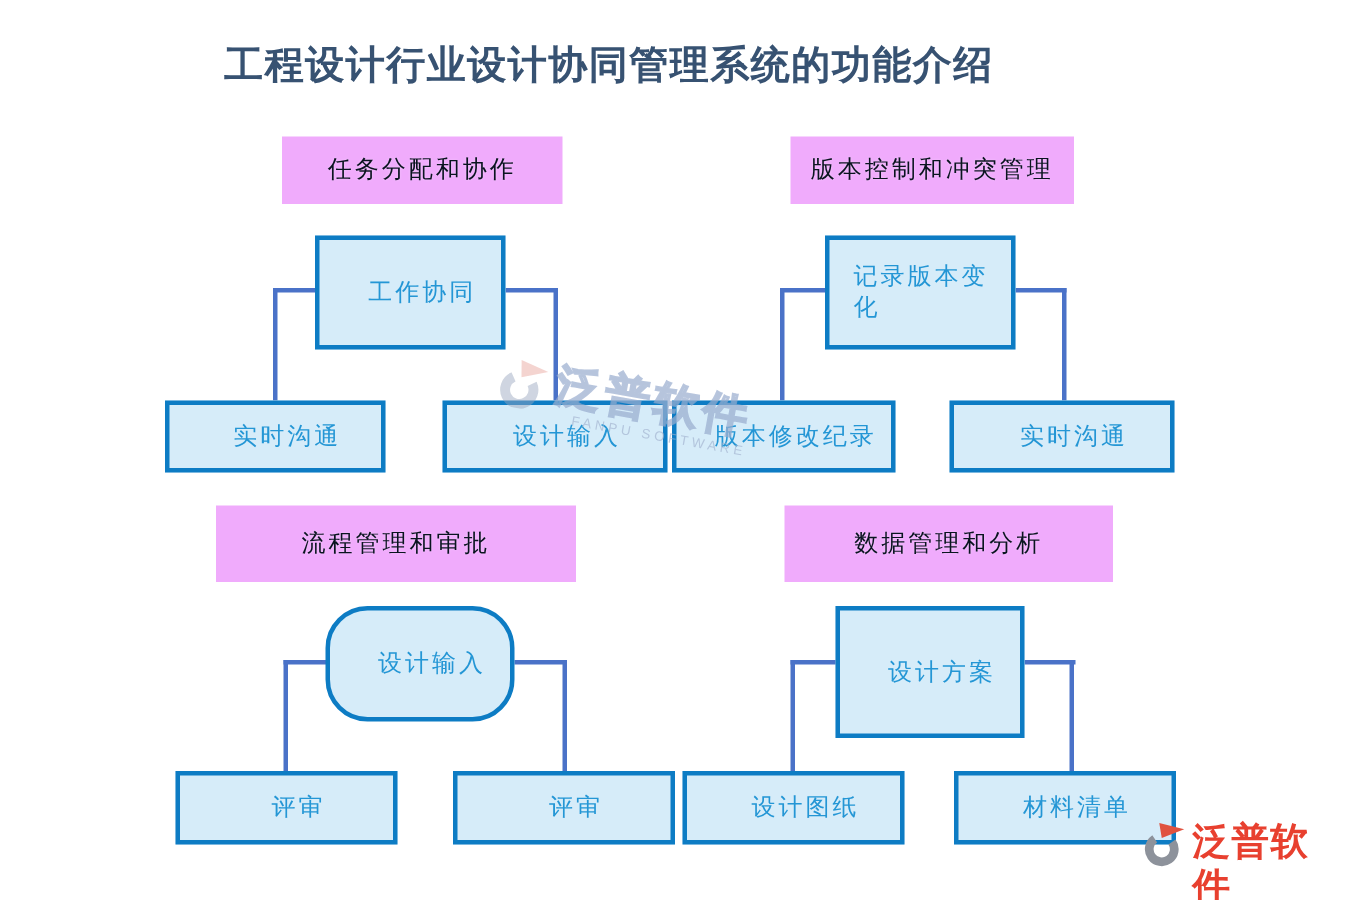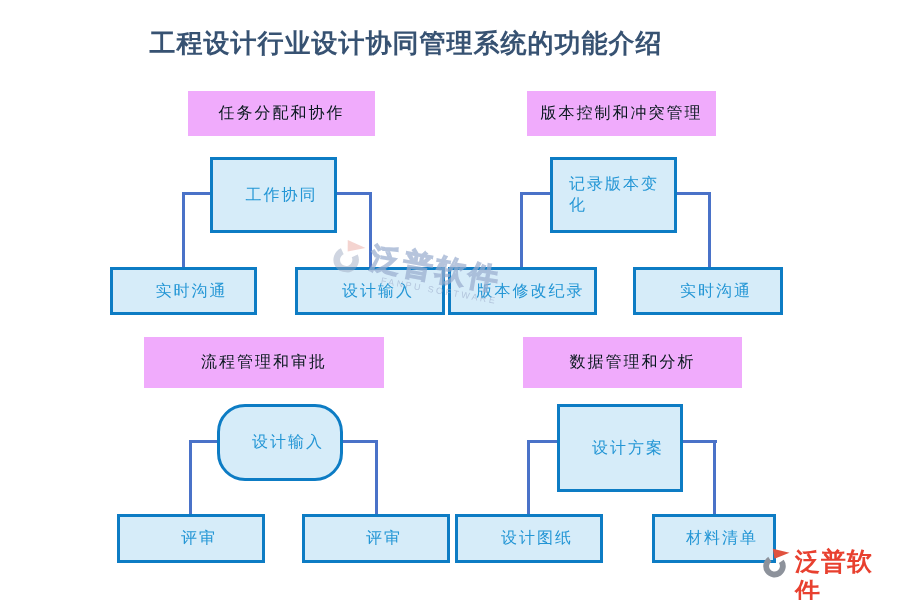"材料清单" div.box { left: 652px -> 636px; width: 124px -> 148px }
